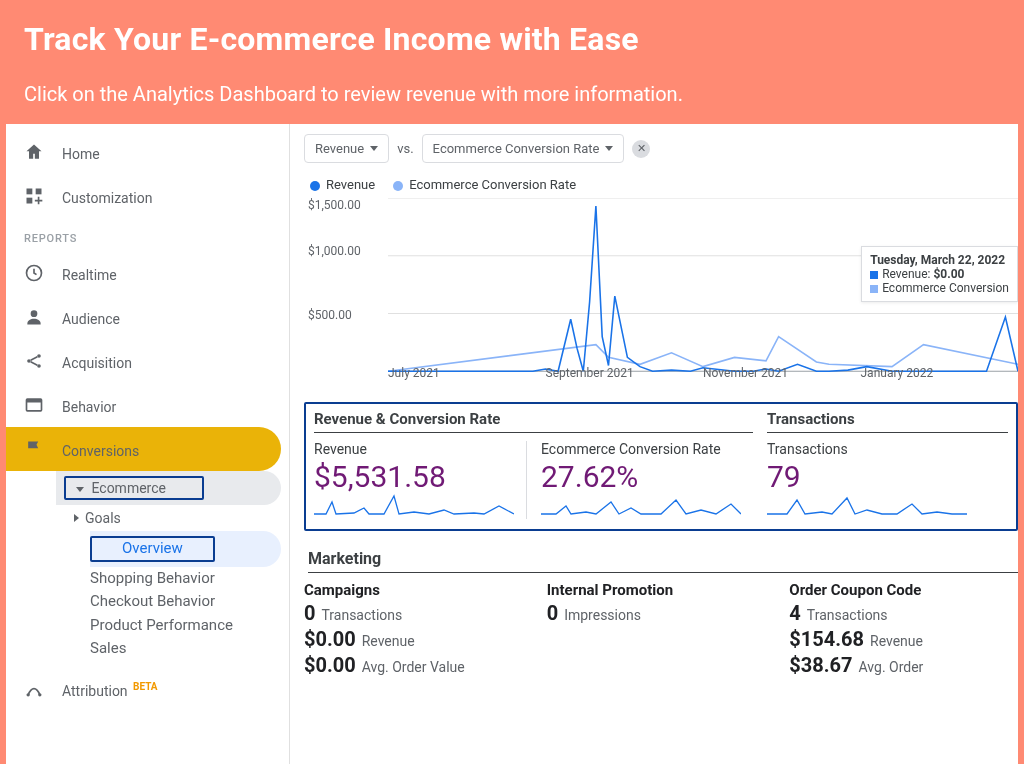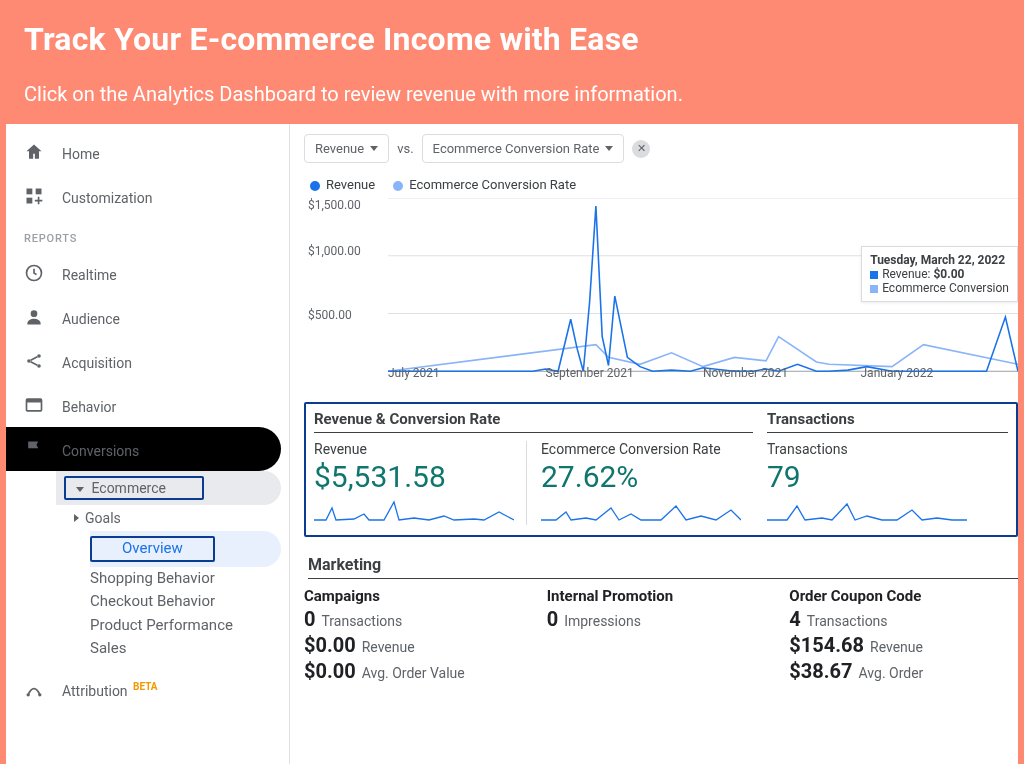"Conversions" .nav-item.active { background: #000000 -> #eab308 }
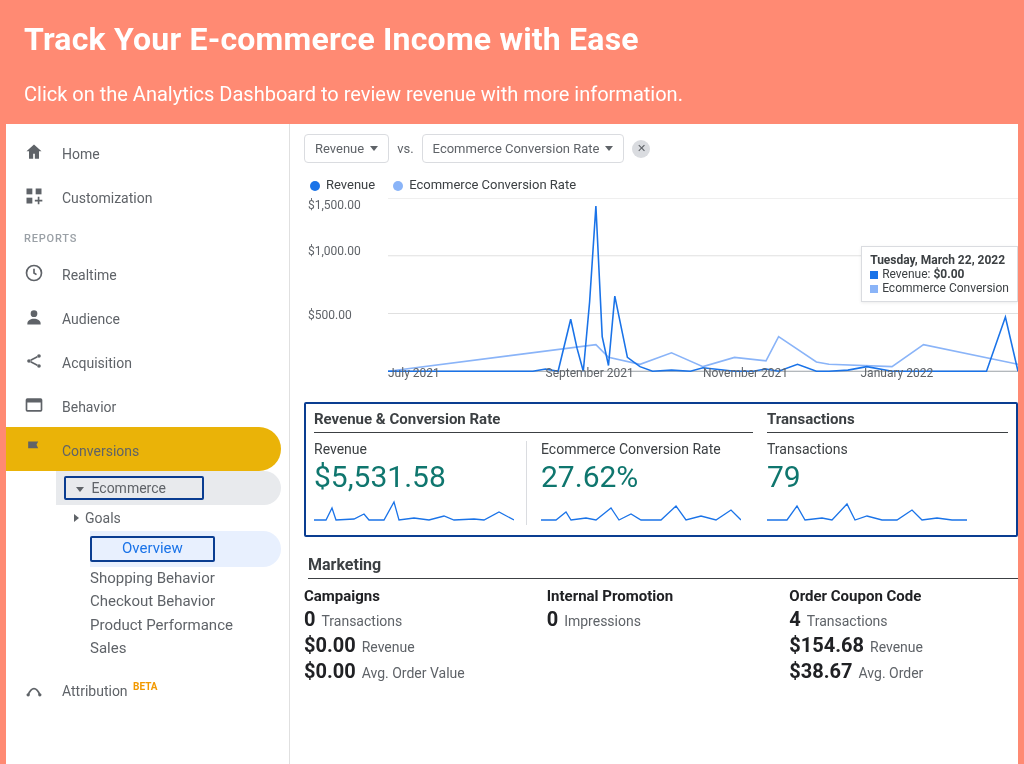"$5,531.58" .card-value { color: #0f766e -> #701a75; margin-bottom: 6px -> none }
